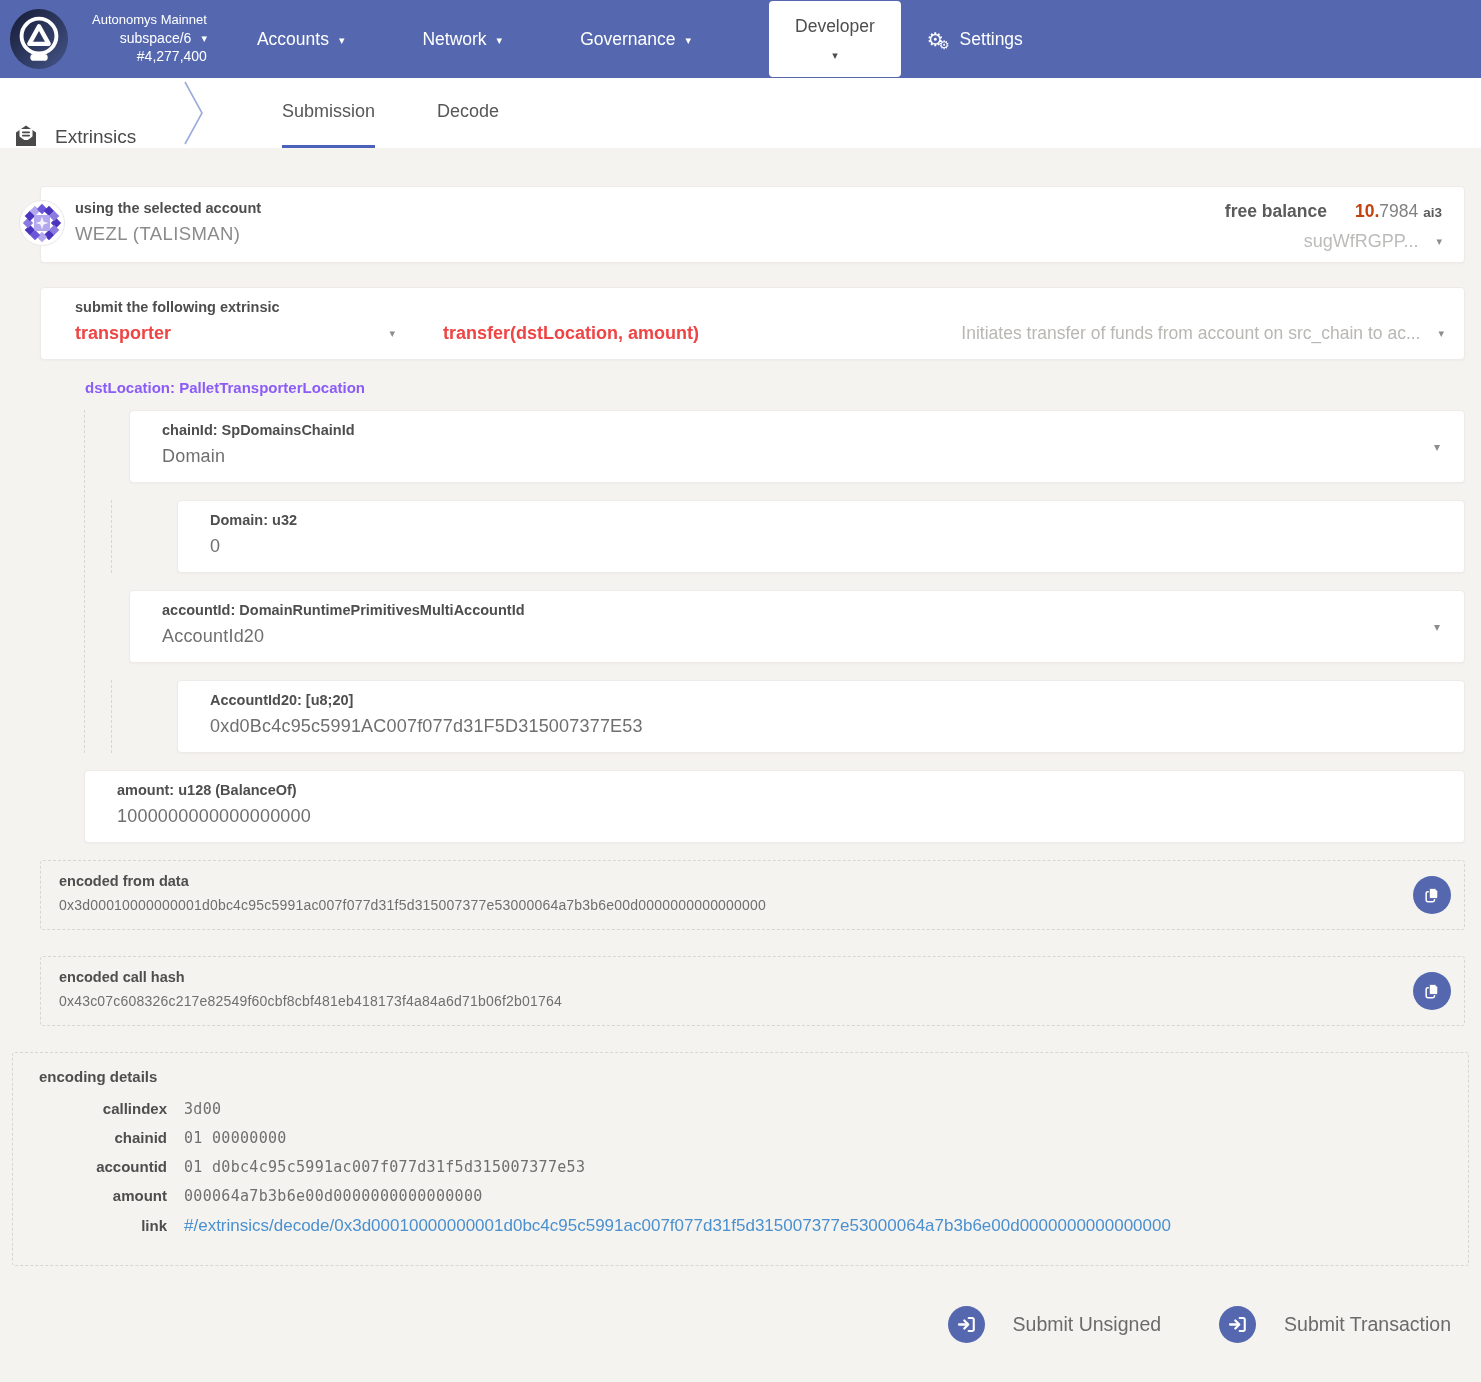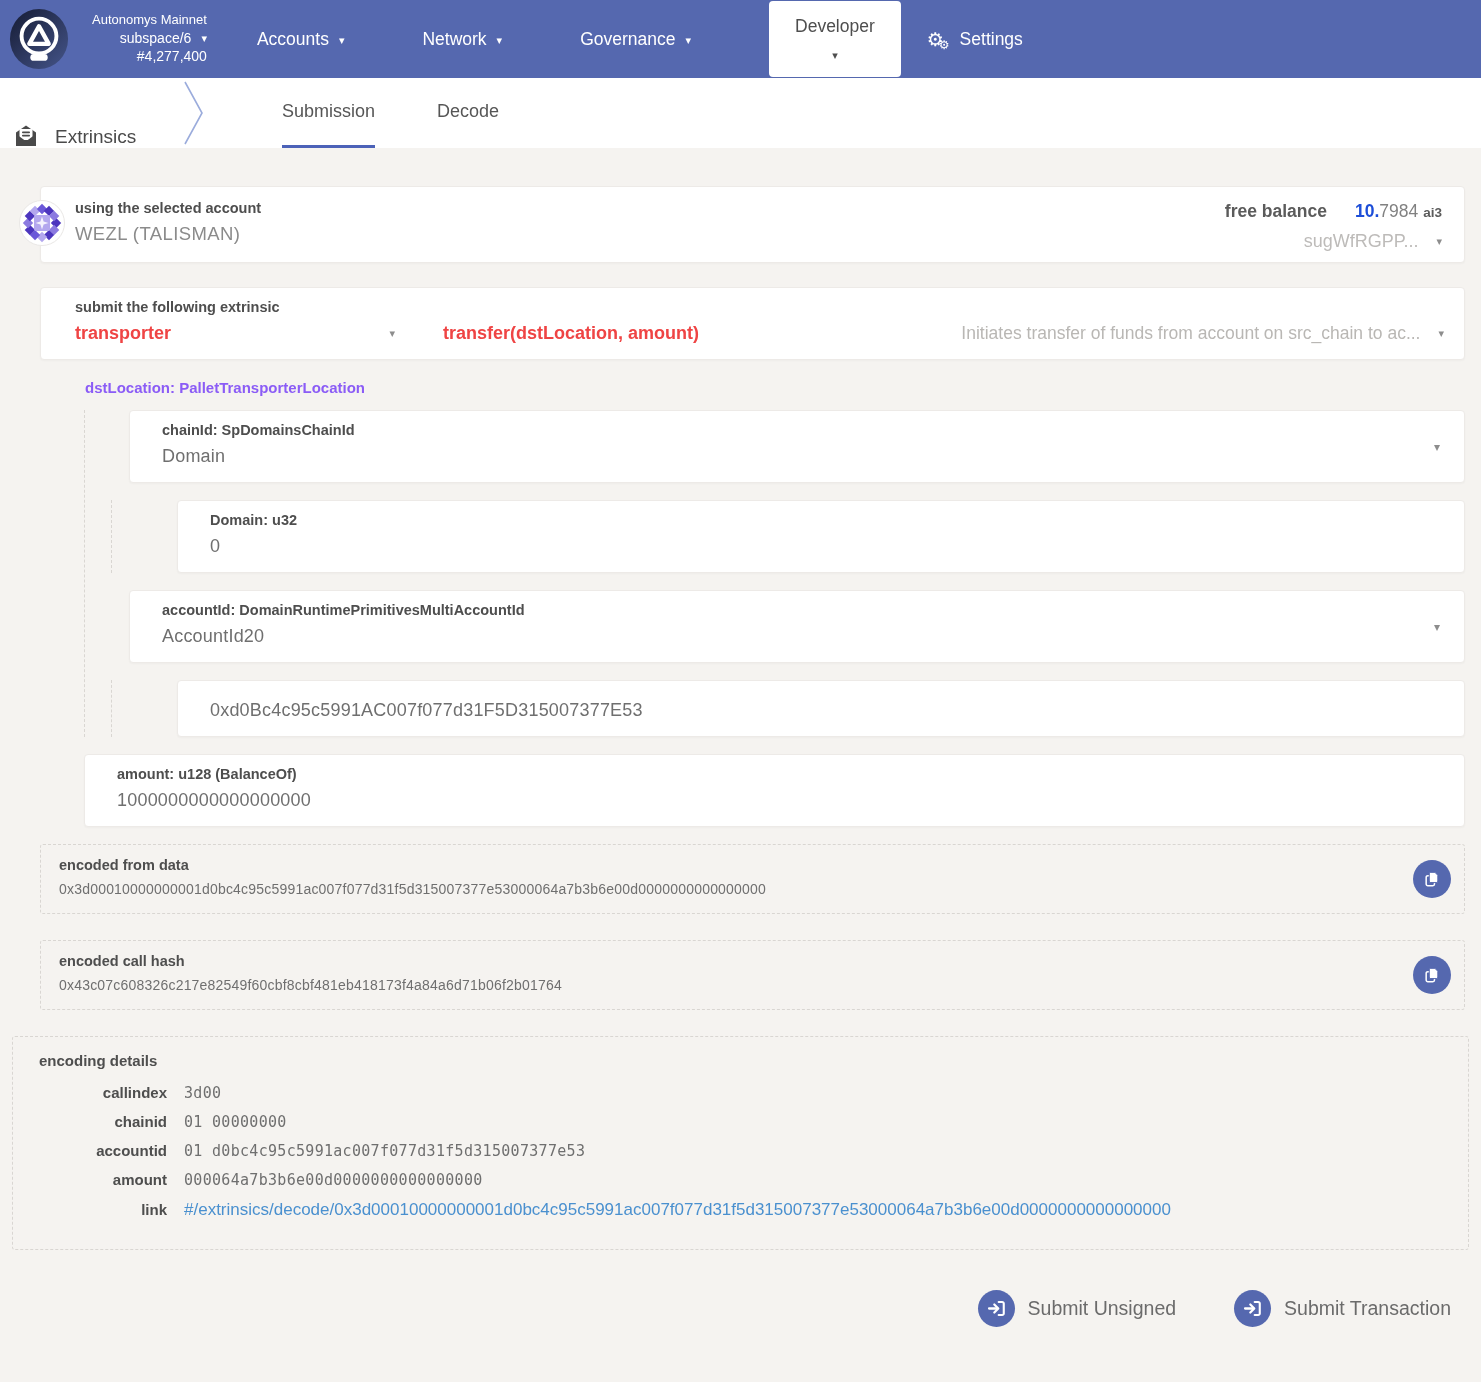"10." .bal-int { color: #1d4ed8 -> #c2410c }
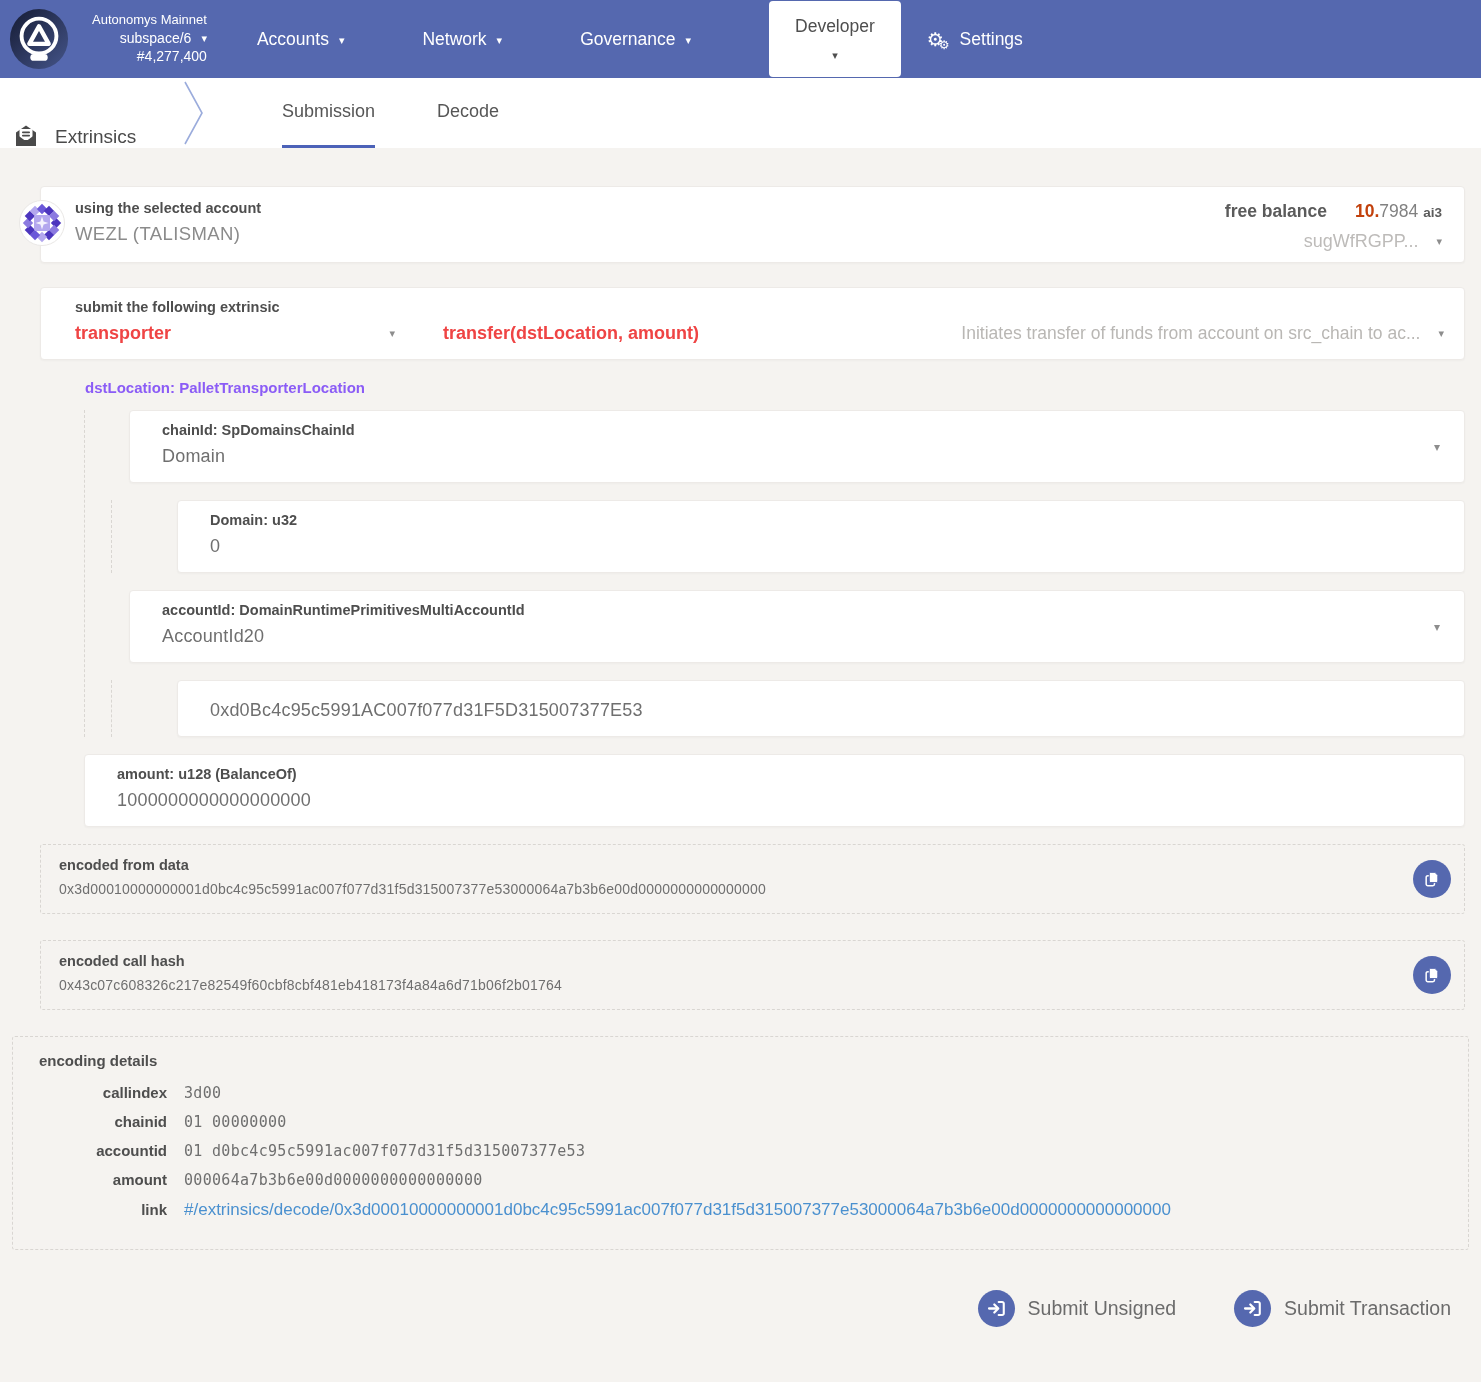"AccountId20: [u8;20]" div.field-label { html: none -> <div>AccountId20: [u8;20]</div> }
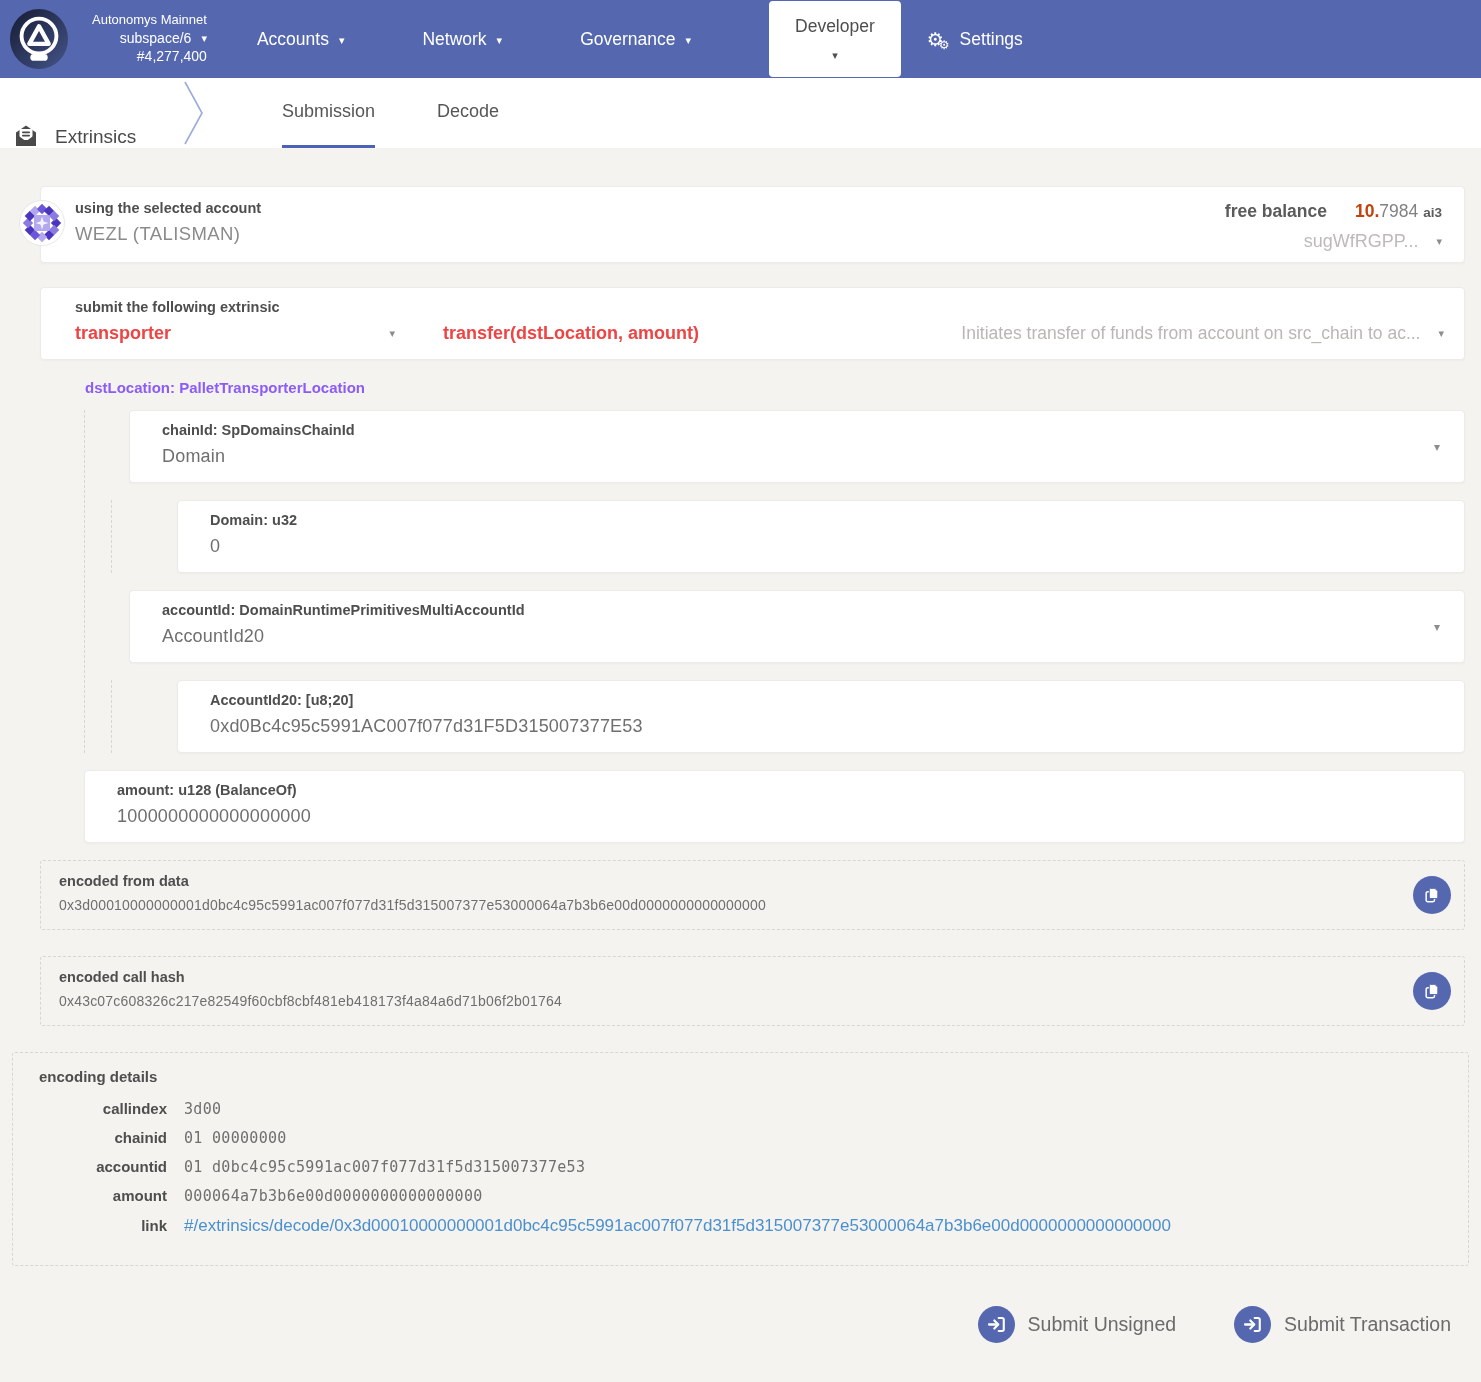"Submit Unsigned" .submit-btn { gap: 13px -> 28px }
